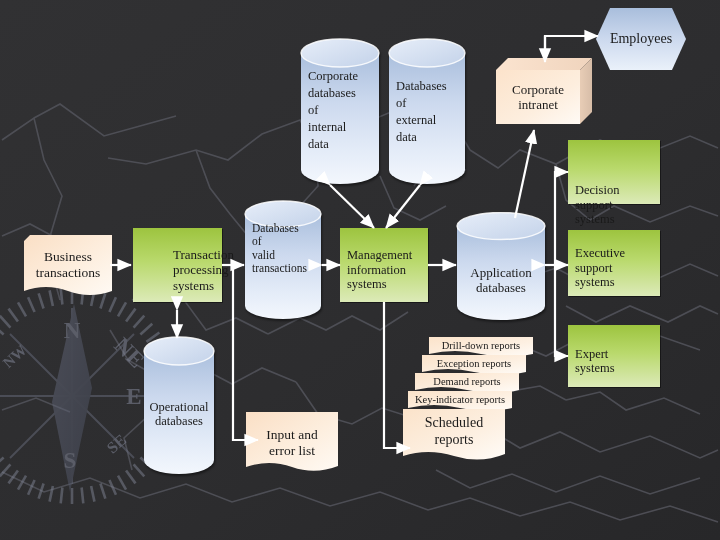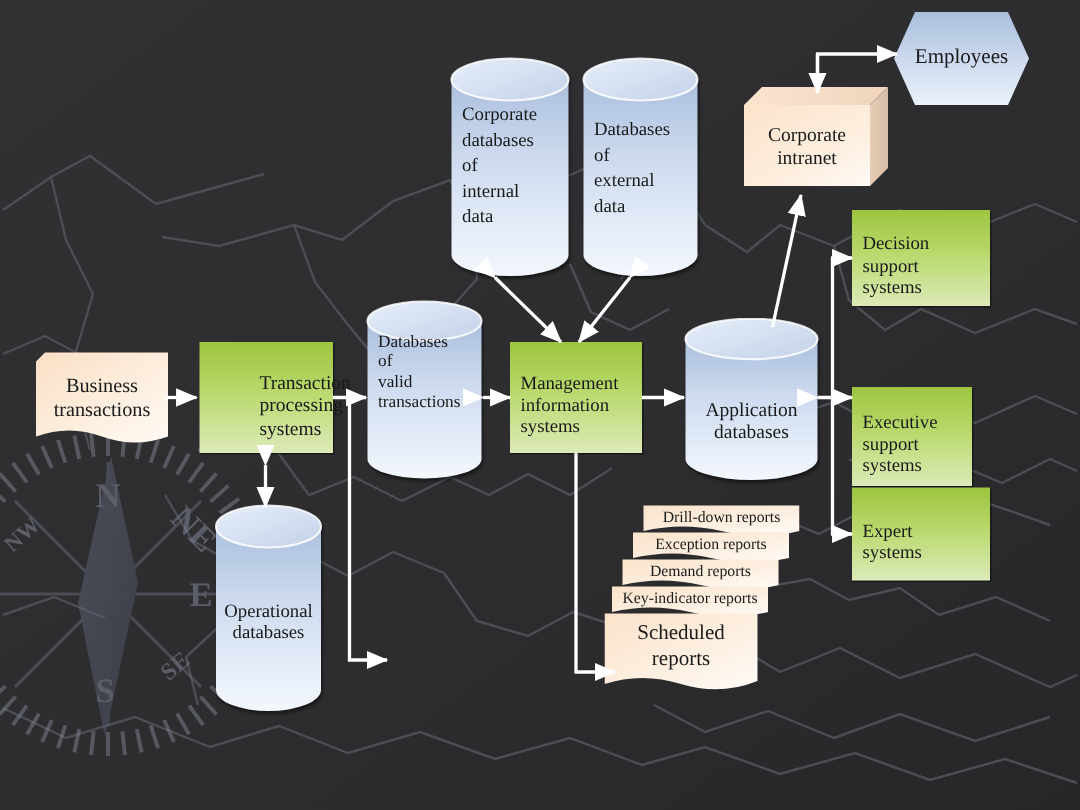"Decision" div.lbl { margin-top: none -> 28px }
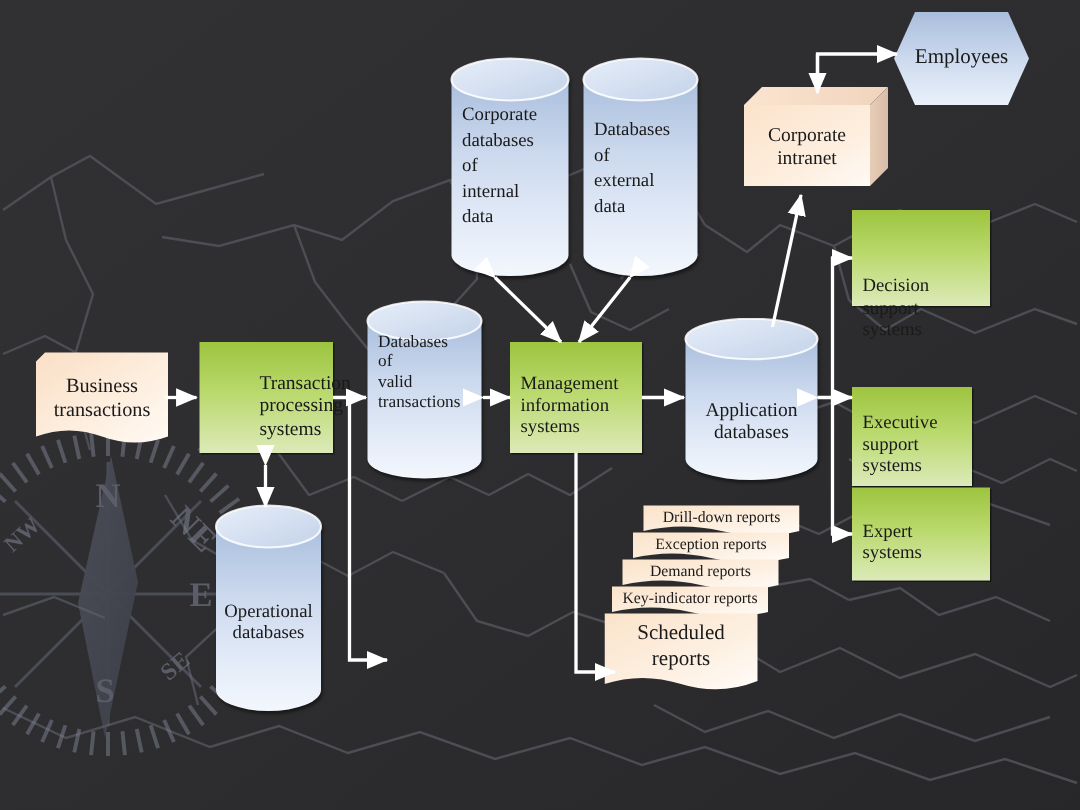"Executive" div.node { margin-top: 28px -> none; width: 80px -> 92px }
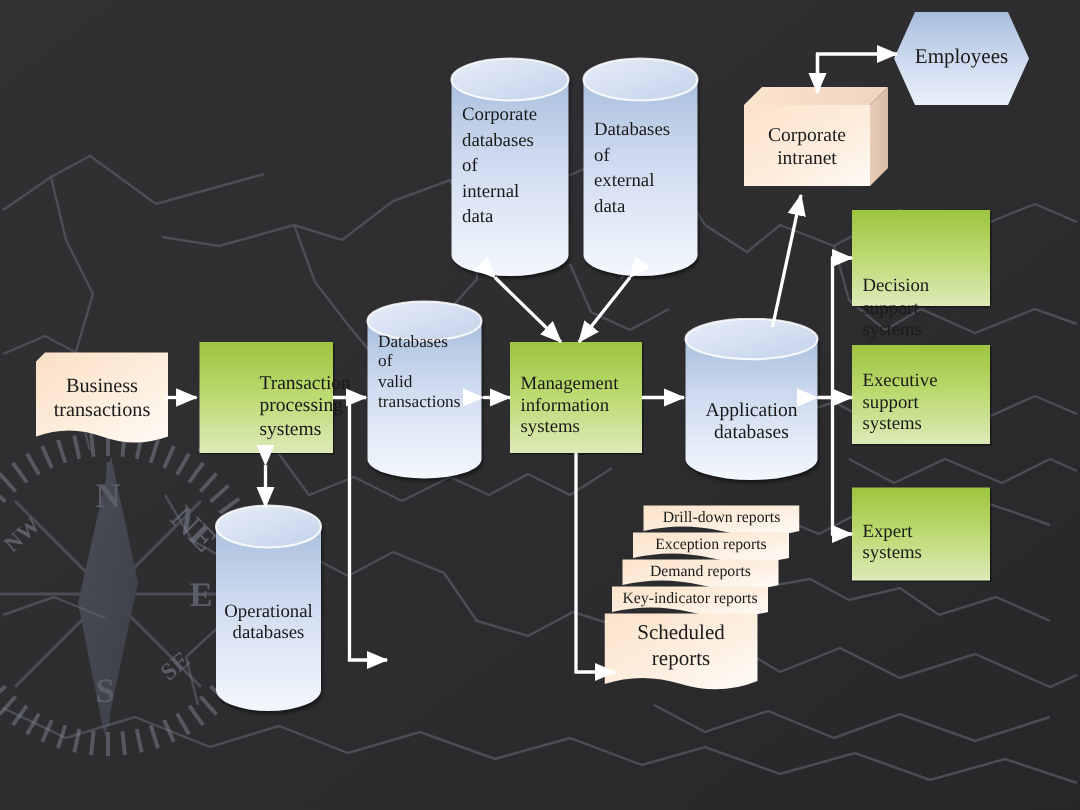"Input and" div.node { html: none -> <div> <svg> <path></path> </svg> <div>Input and error list</div> </div> }
